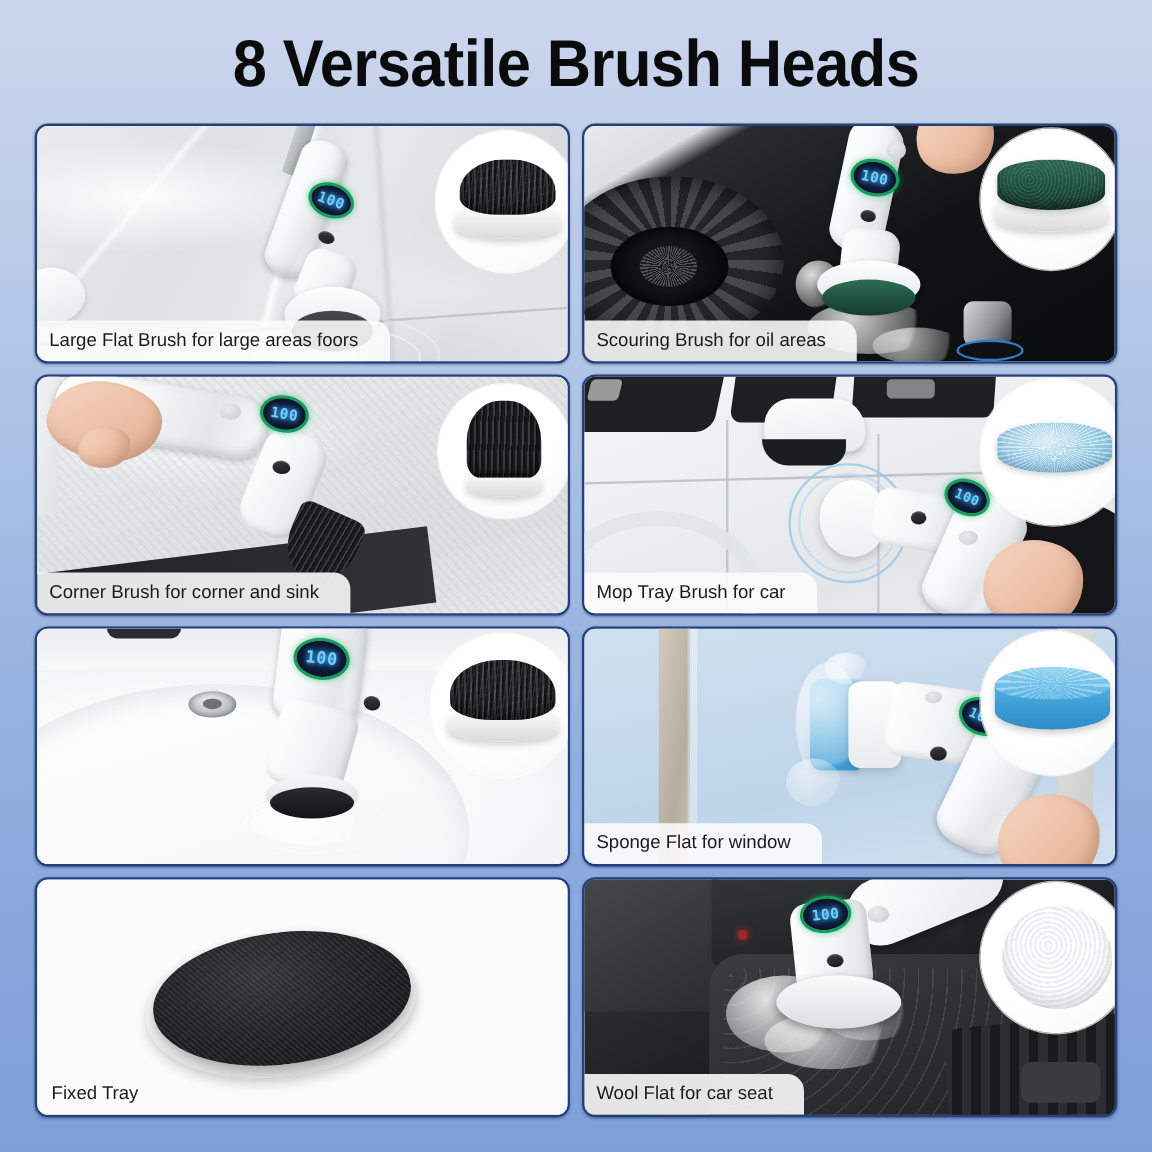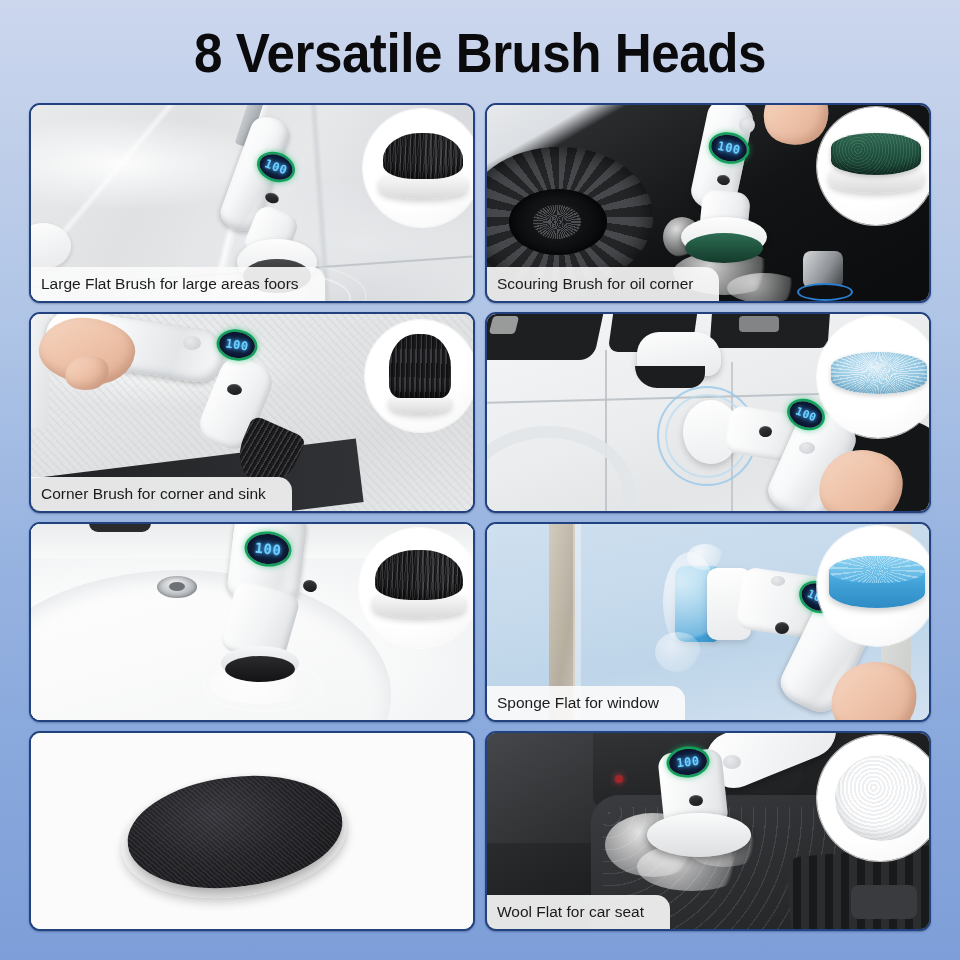"Scouring Brush for oil corner" div.caption { text: corner -> areas }
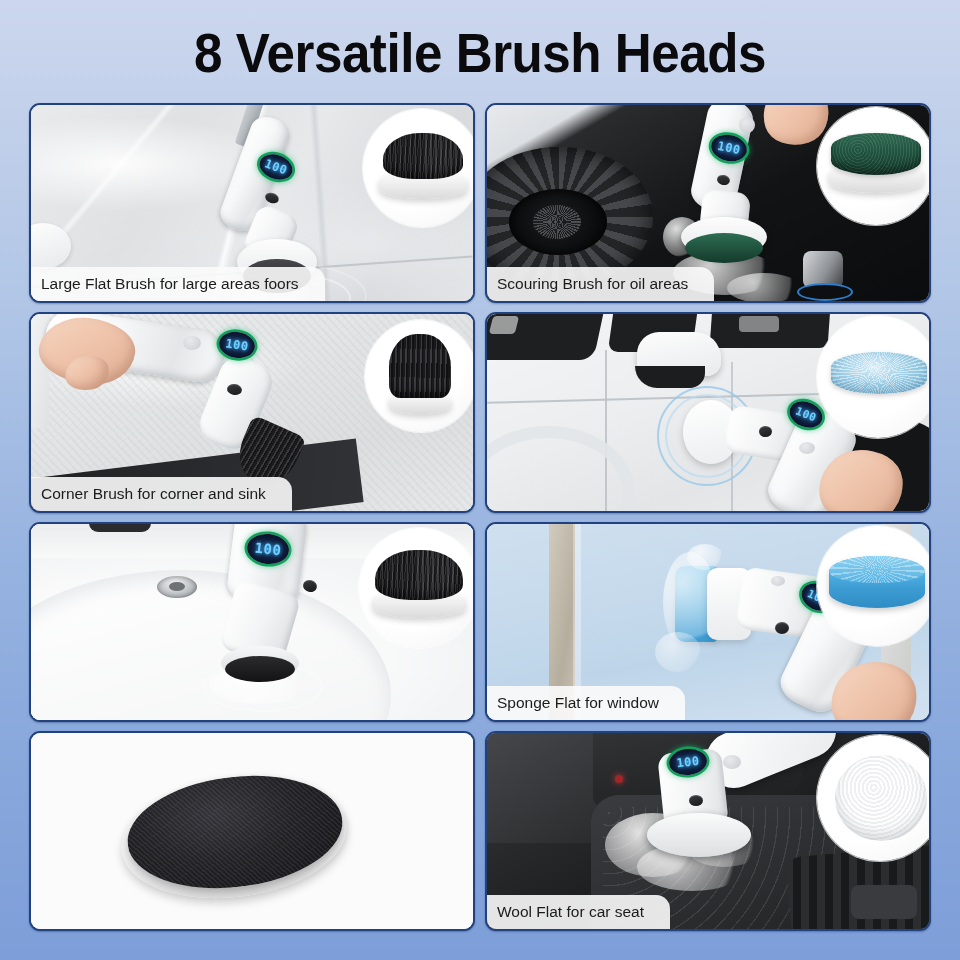"Mop Tray Brush for car" div.caption { html: none -> <div>Mop Tray Brush for car</div> }
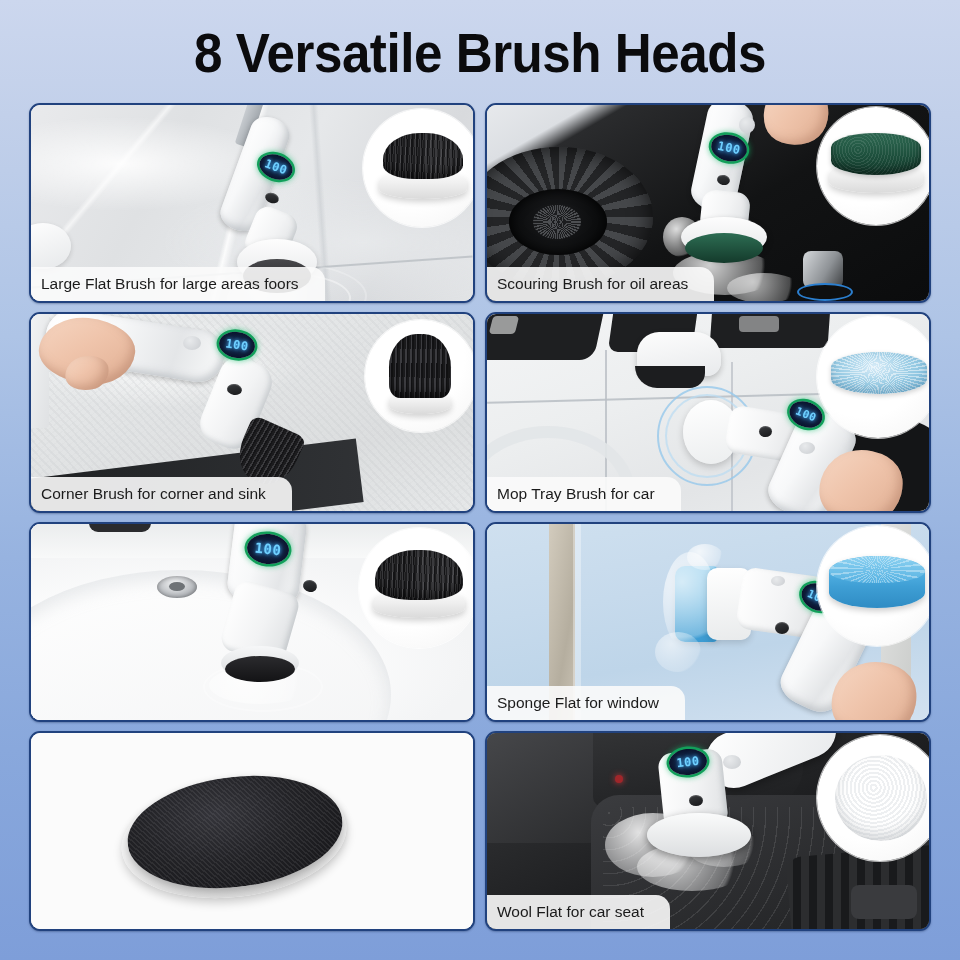"Fixed Tray" div.caption { html: none -> <div>Fixed Tray</div> }
